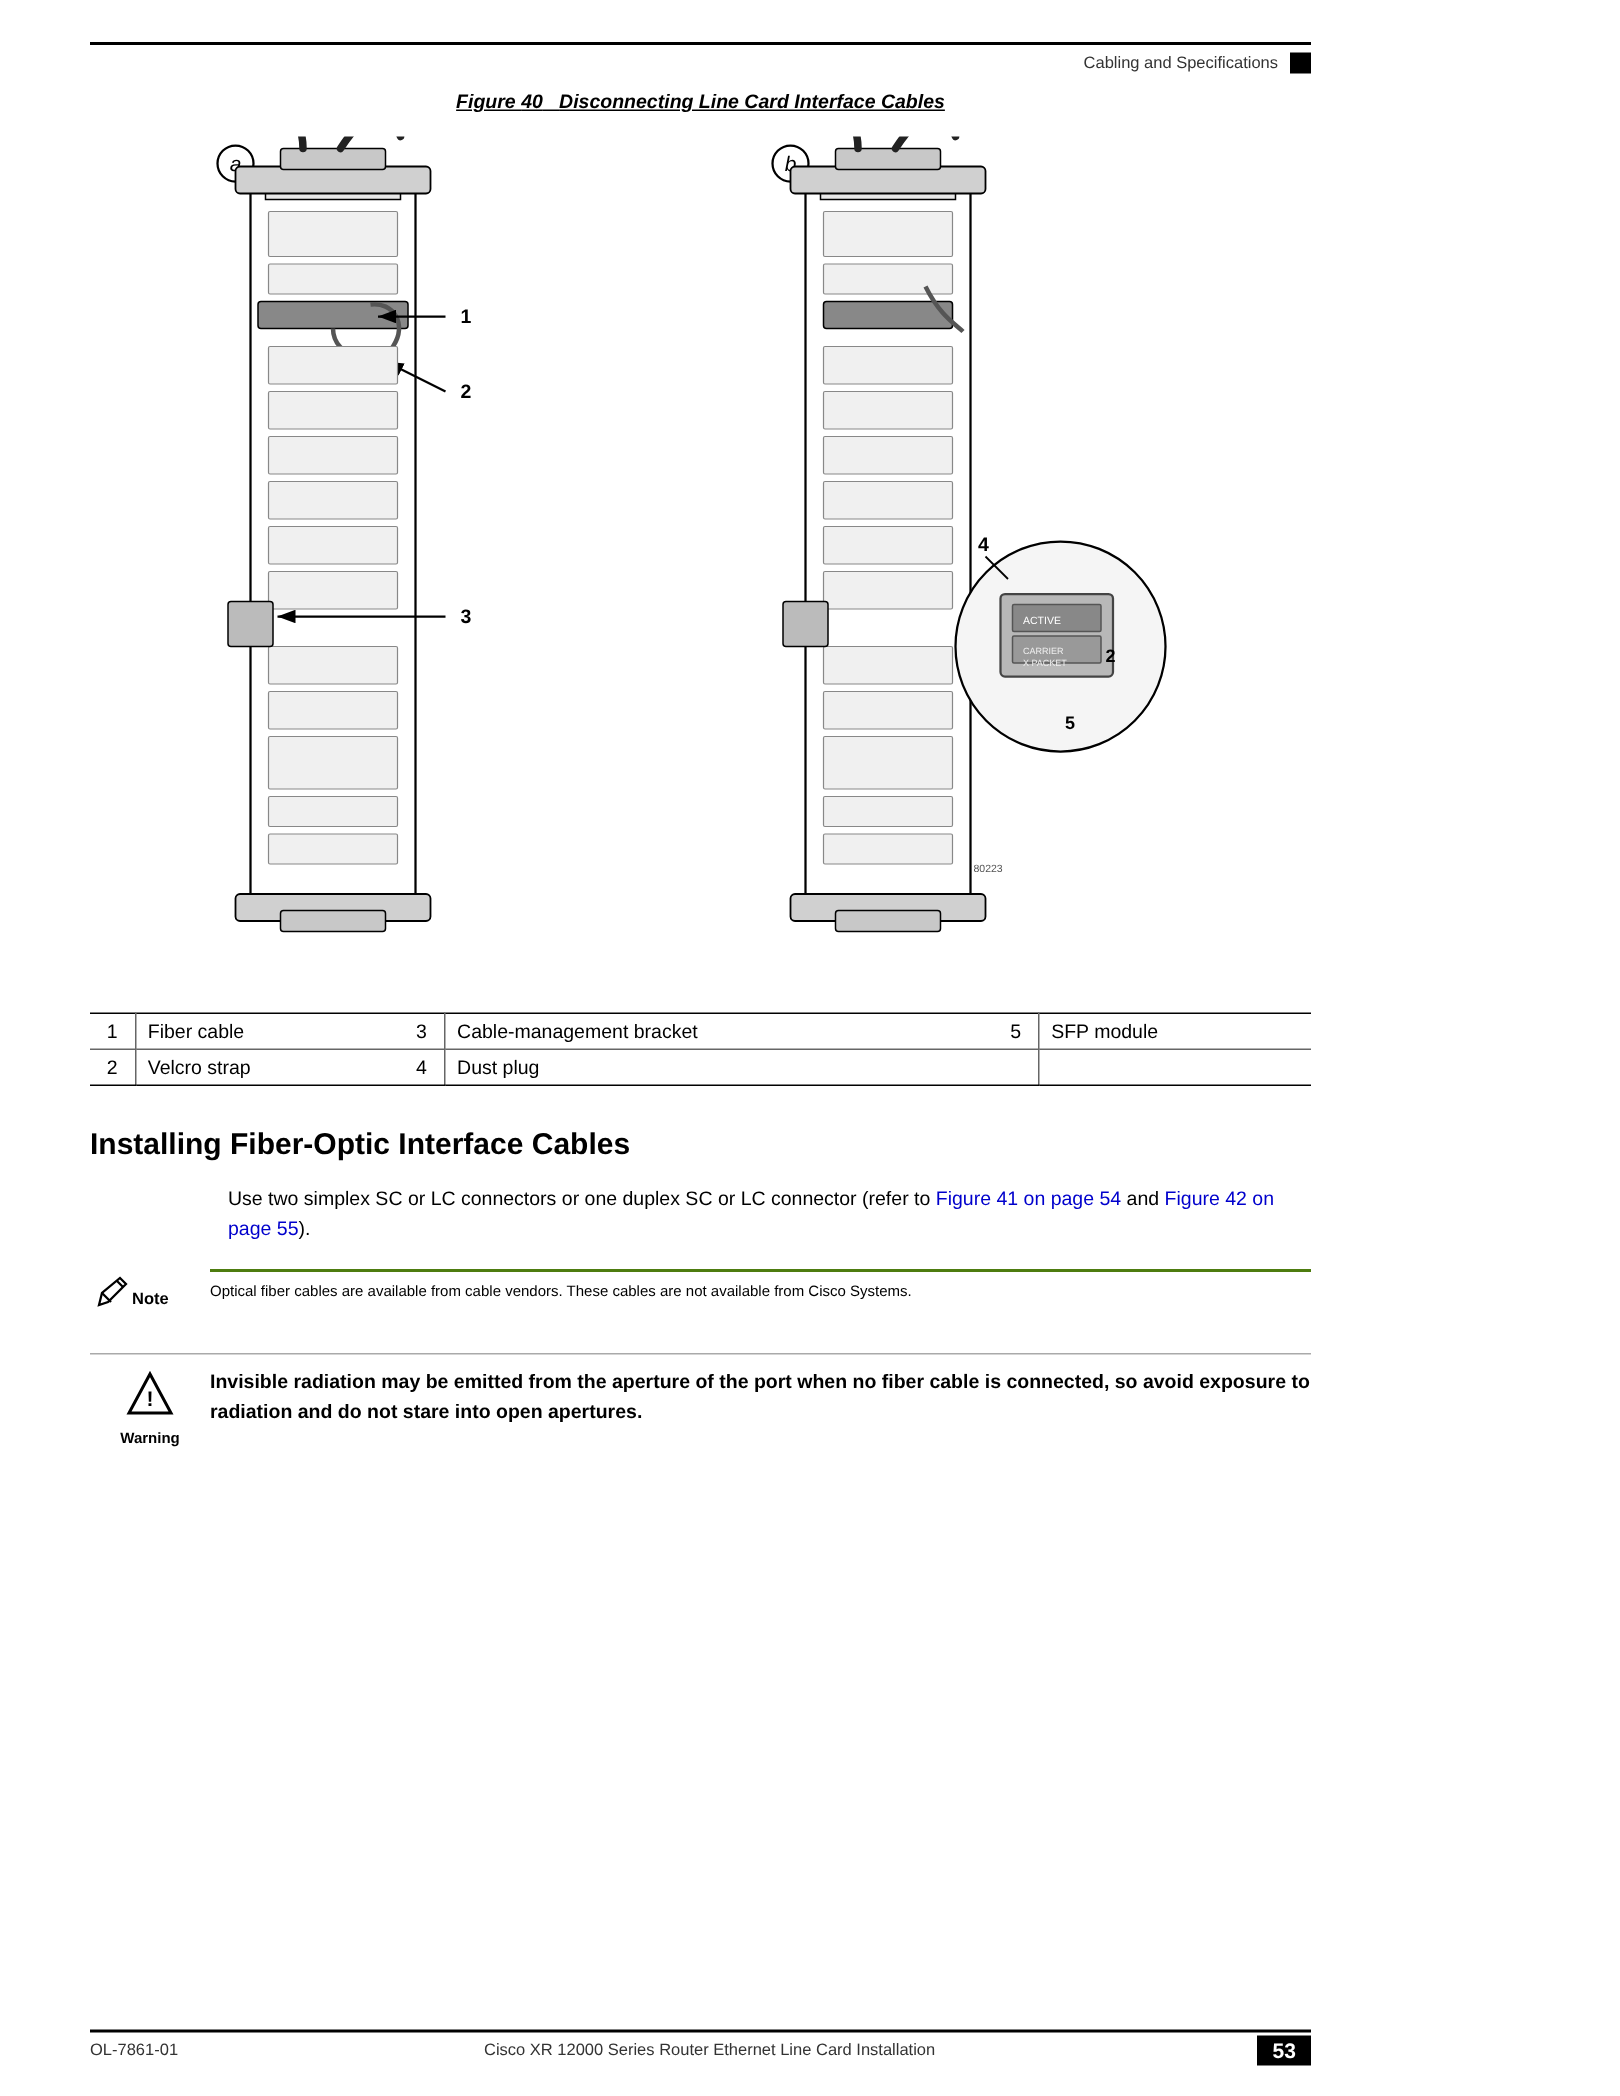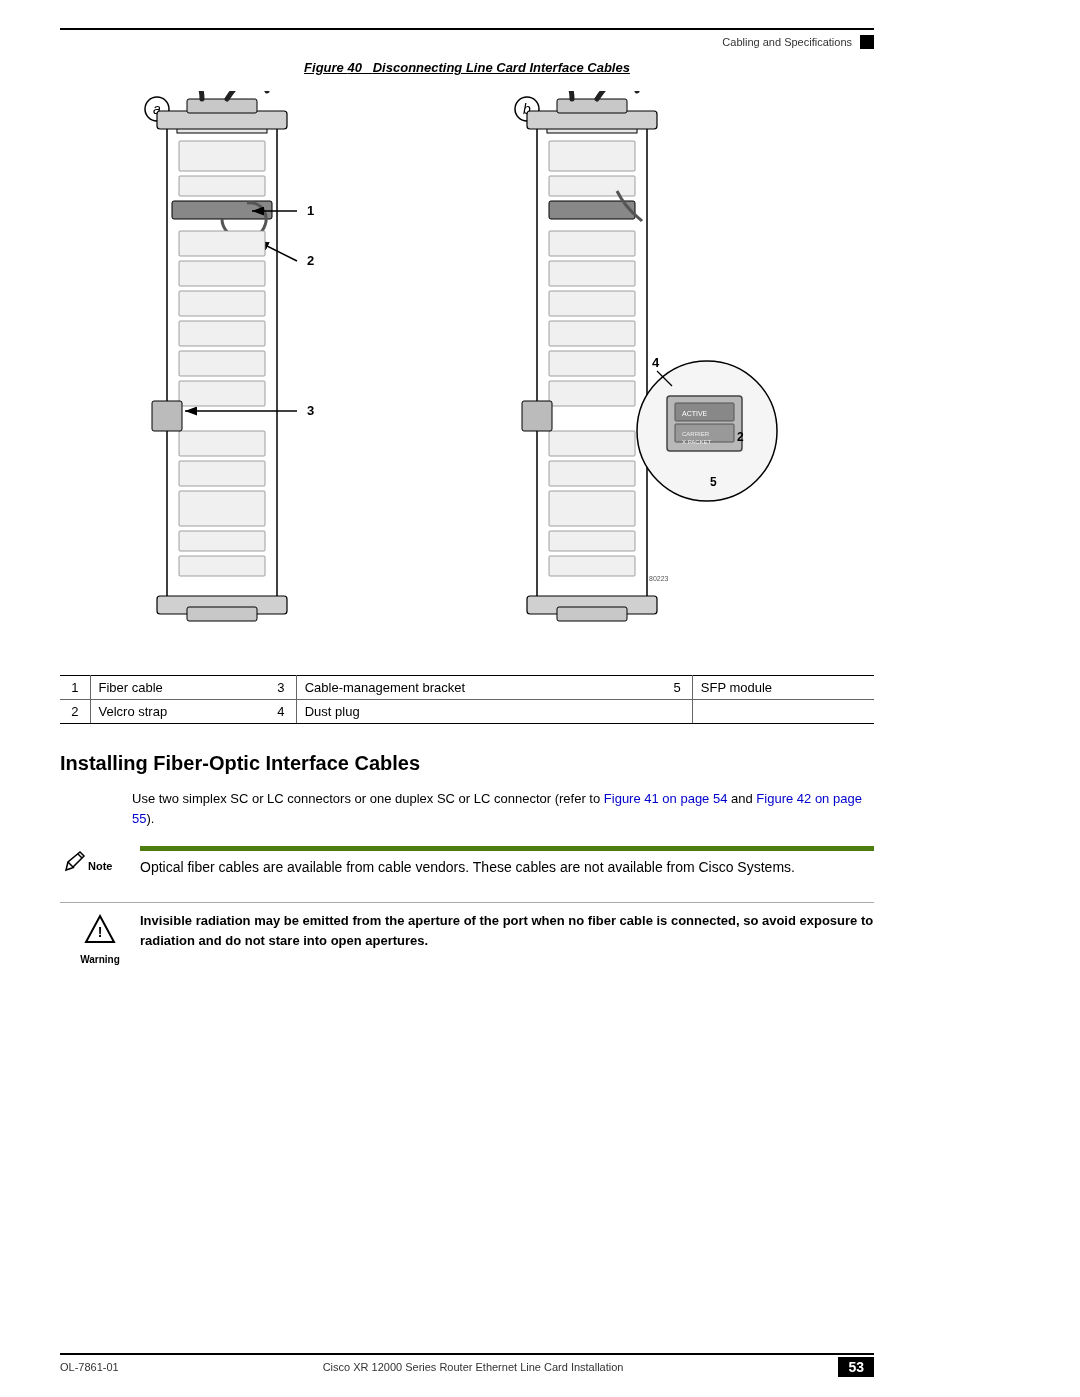"Use two simplex SC or" .body-text { margin-left: 72px -> 92px }
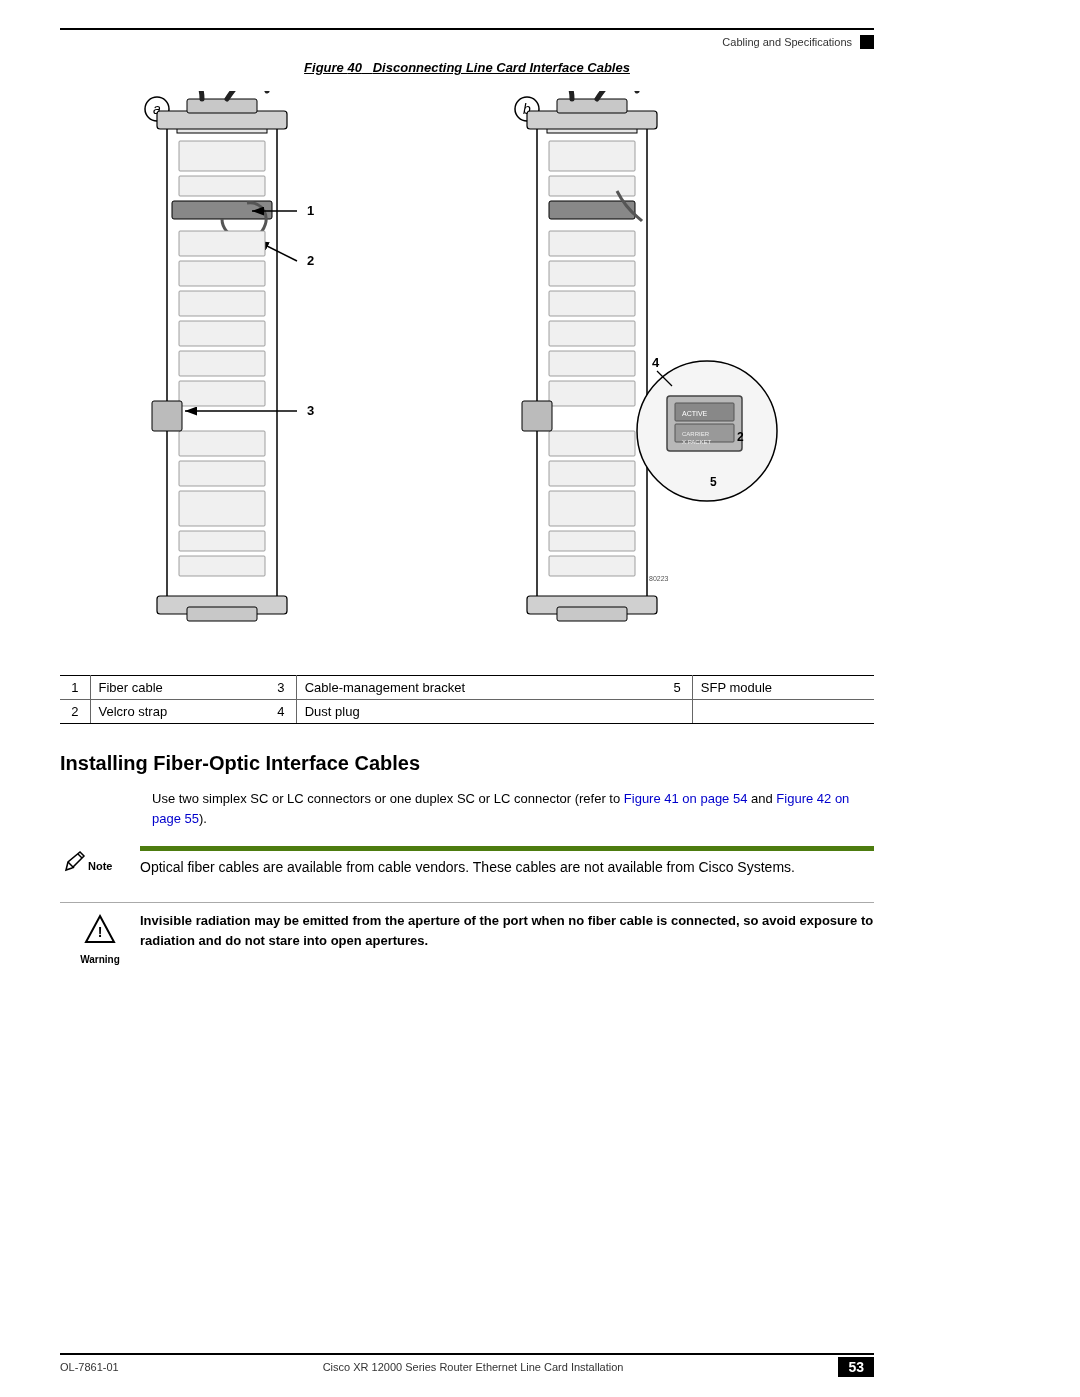"Optical fiber cables are available" .note-text { border-top: 5px solid #4d7c0f -> 2px solid #4d7c0f; font-size: 14px -> 10px }
